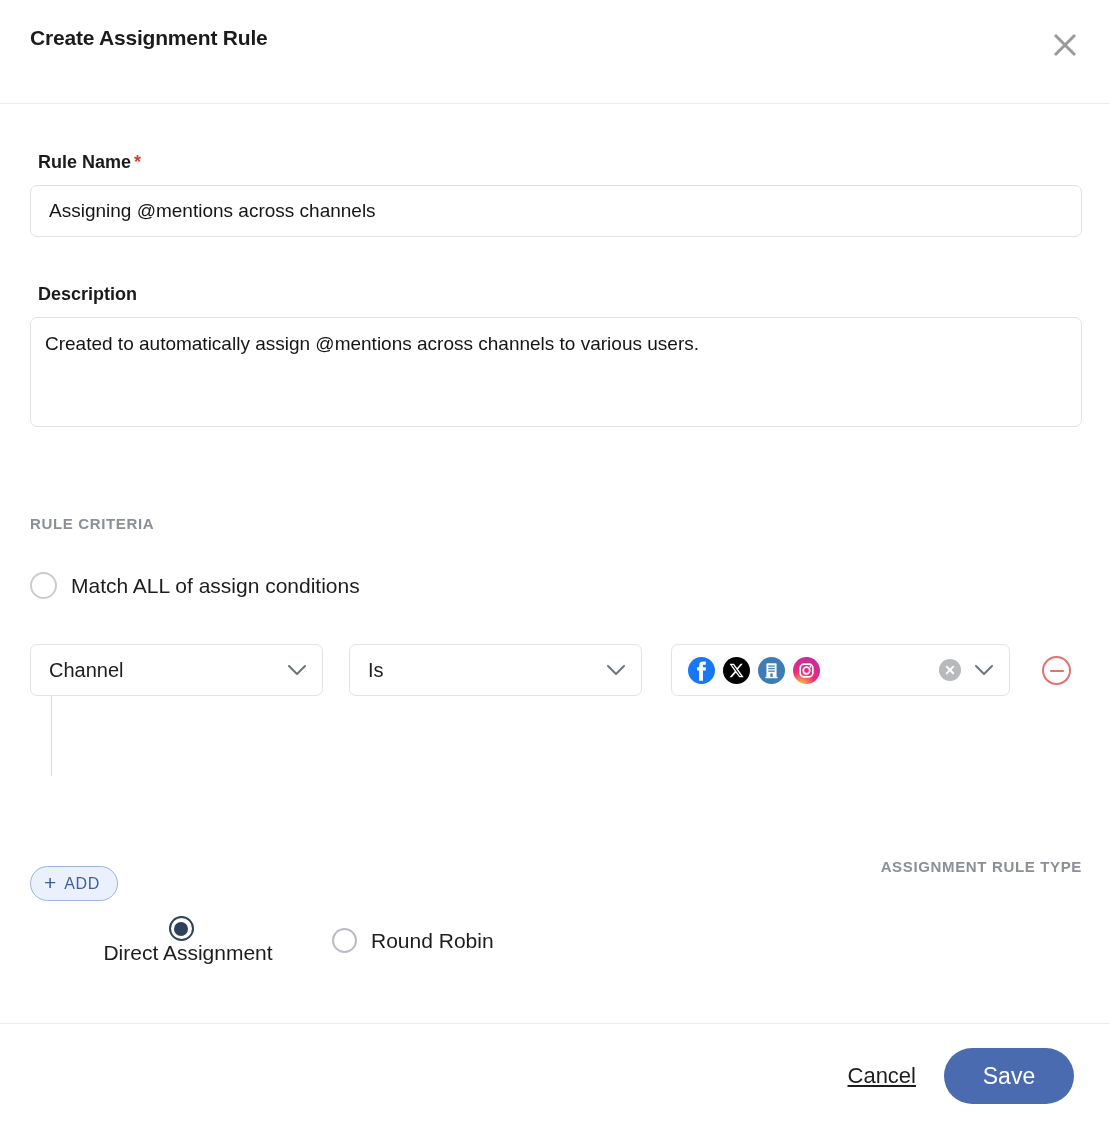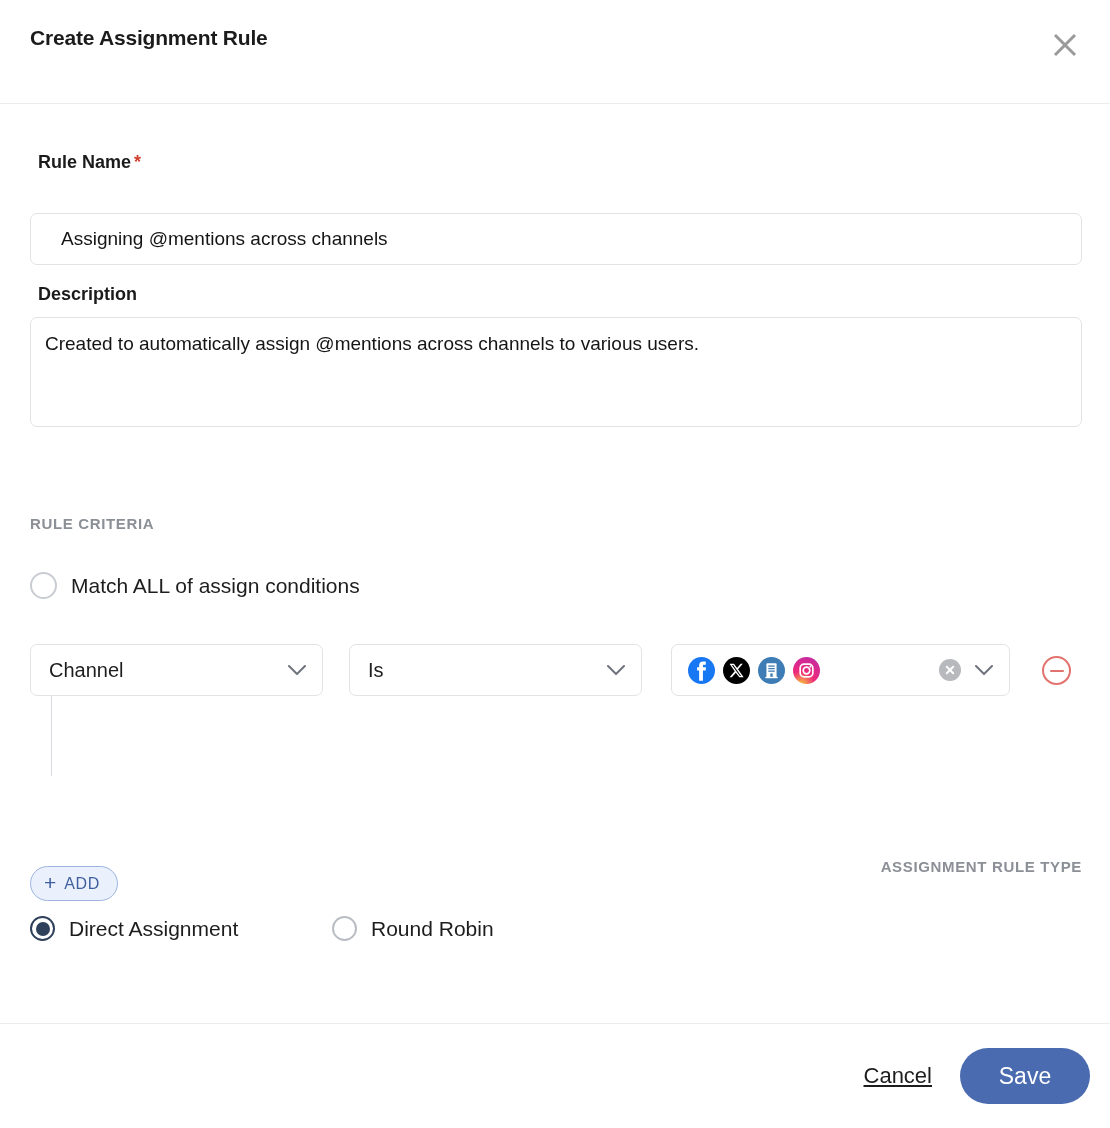"Assigning @mentions across channels" .text-input { margin-top: 28px -> none; padding: 0 30px -> 0 18px }
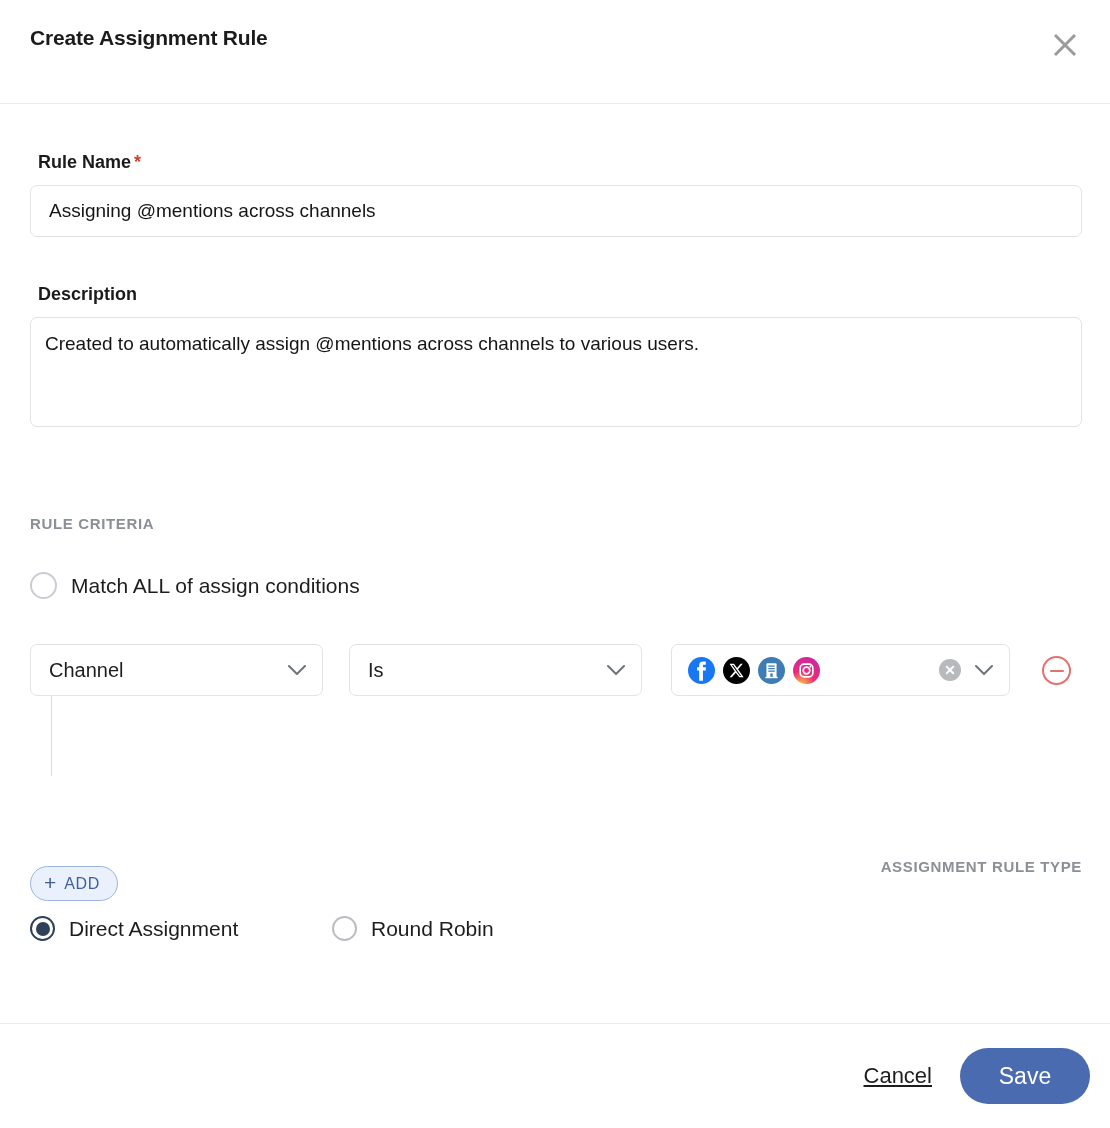"Direct Assignment" div.radio-opt { flex-direction: none -> column }
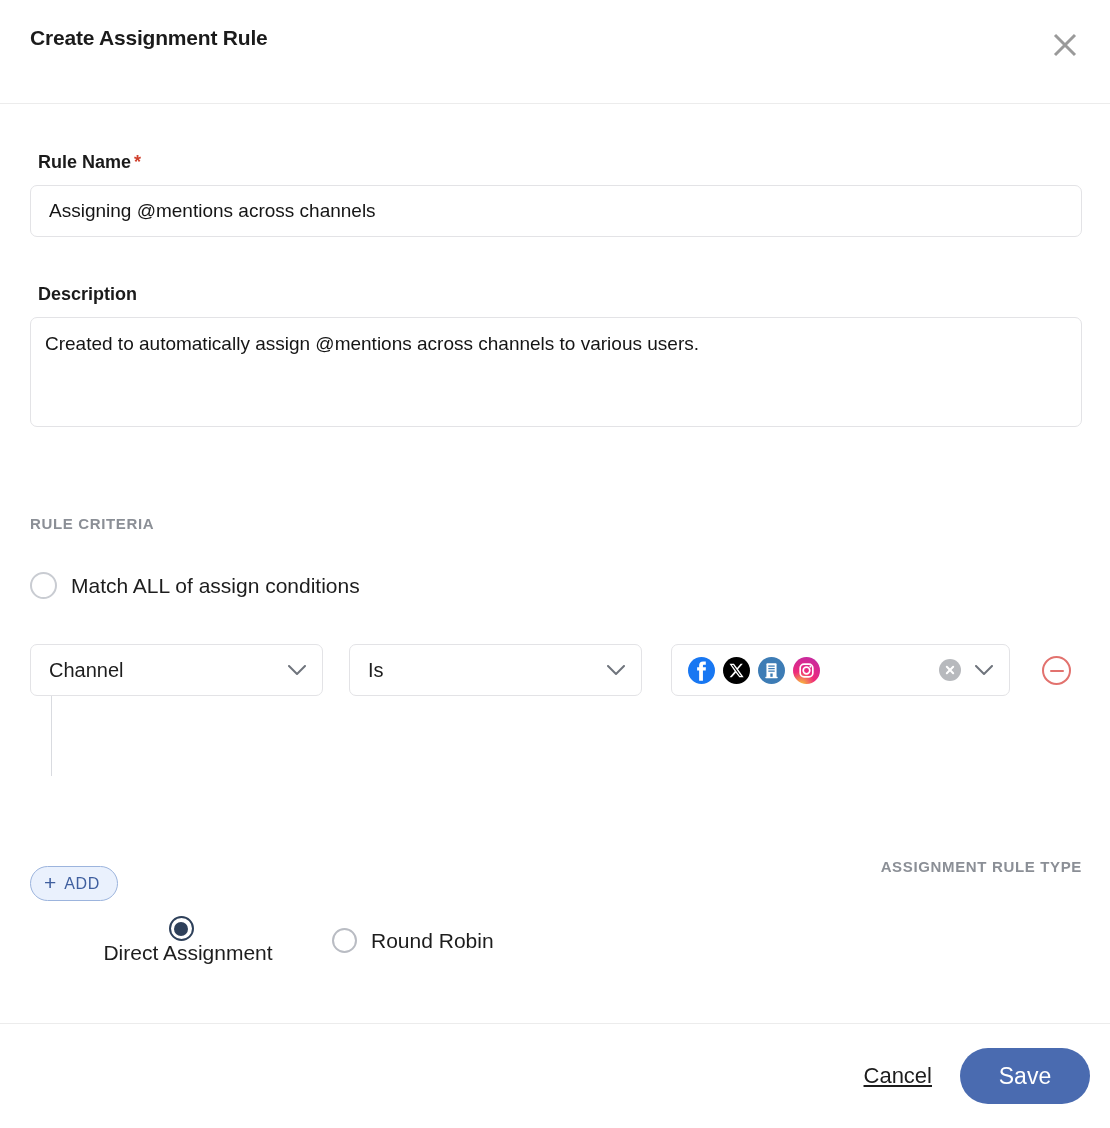"Cancel" .ftr { padding-right: 20px -> 36px }
